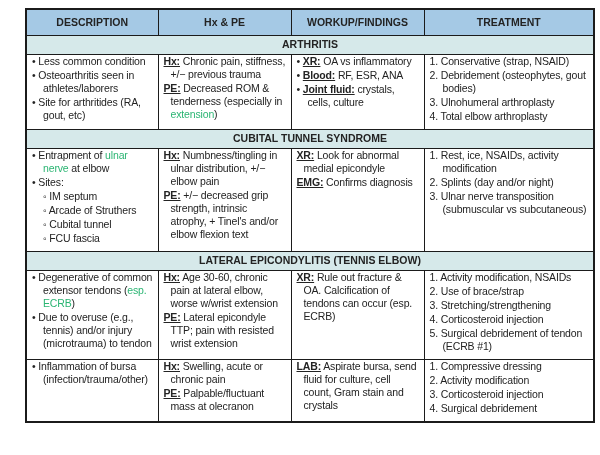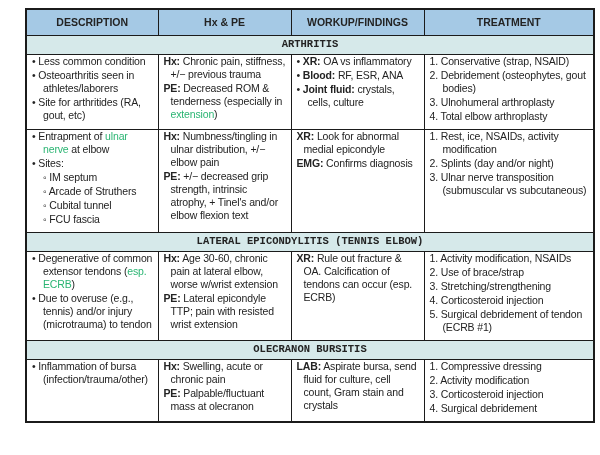"ARTHRITIS" tr.section td { font-family: Liberation Mono, monospace -> none }
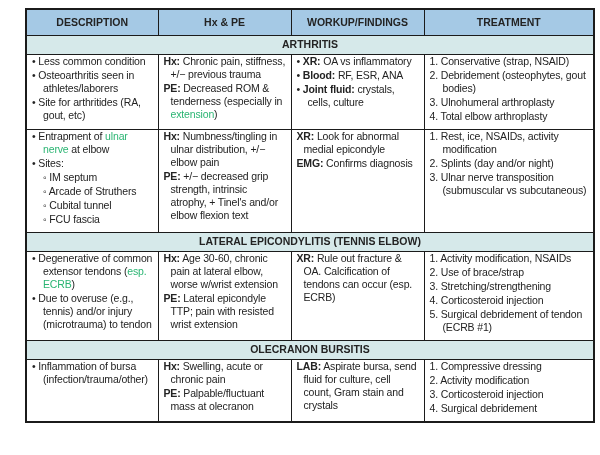"Hx:" b { text-decoration: none -> underline }
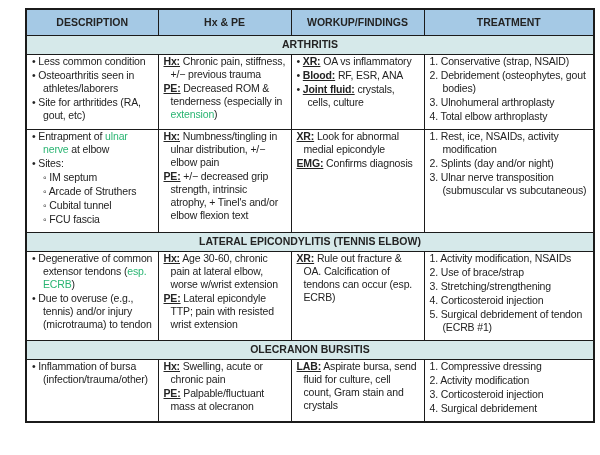"CUBITAL TUNNEL SYNDROME" tr.section { html: none -> <tr> <td>CUBITAL TUNNEL SYNDROME</td> </tr> }
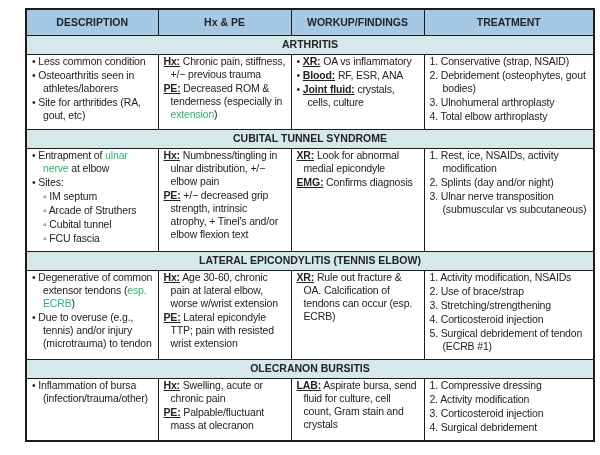"OLECRANON BURSITIS" tr.section { html: <tr> <td>OLECRANON BURSITIS</td> </tr> -> none }
